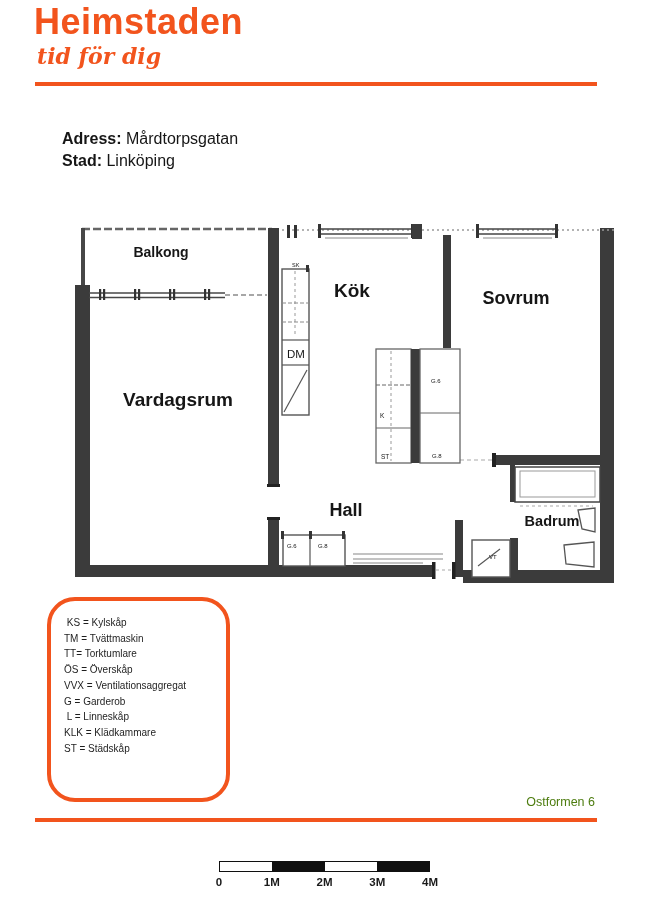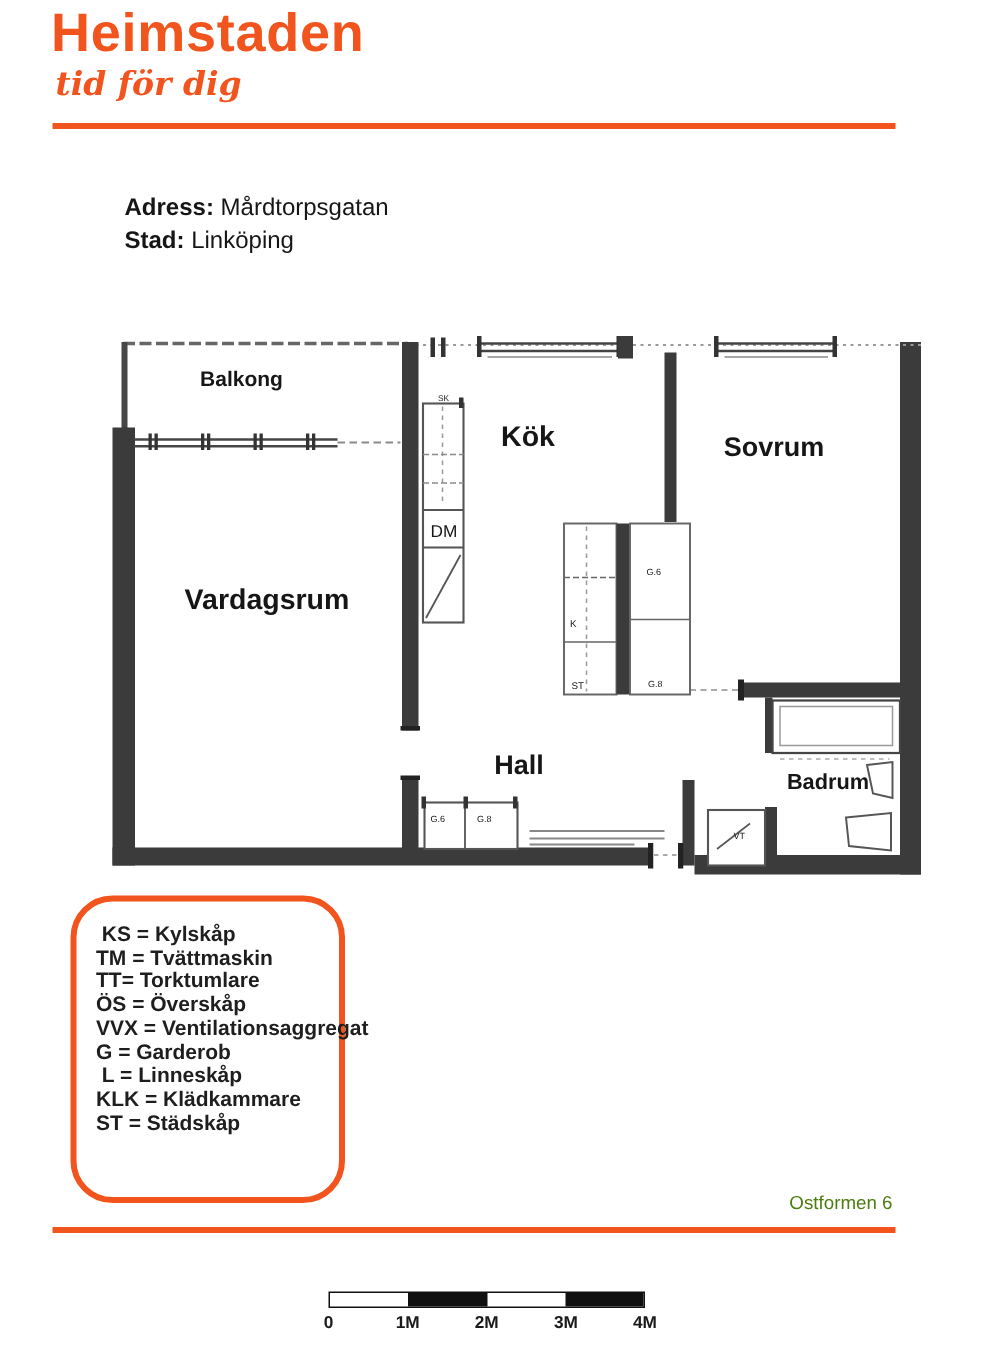"Adress:" .addr-label { margin-left: 21px -> none }
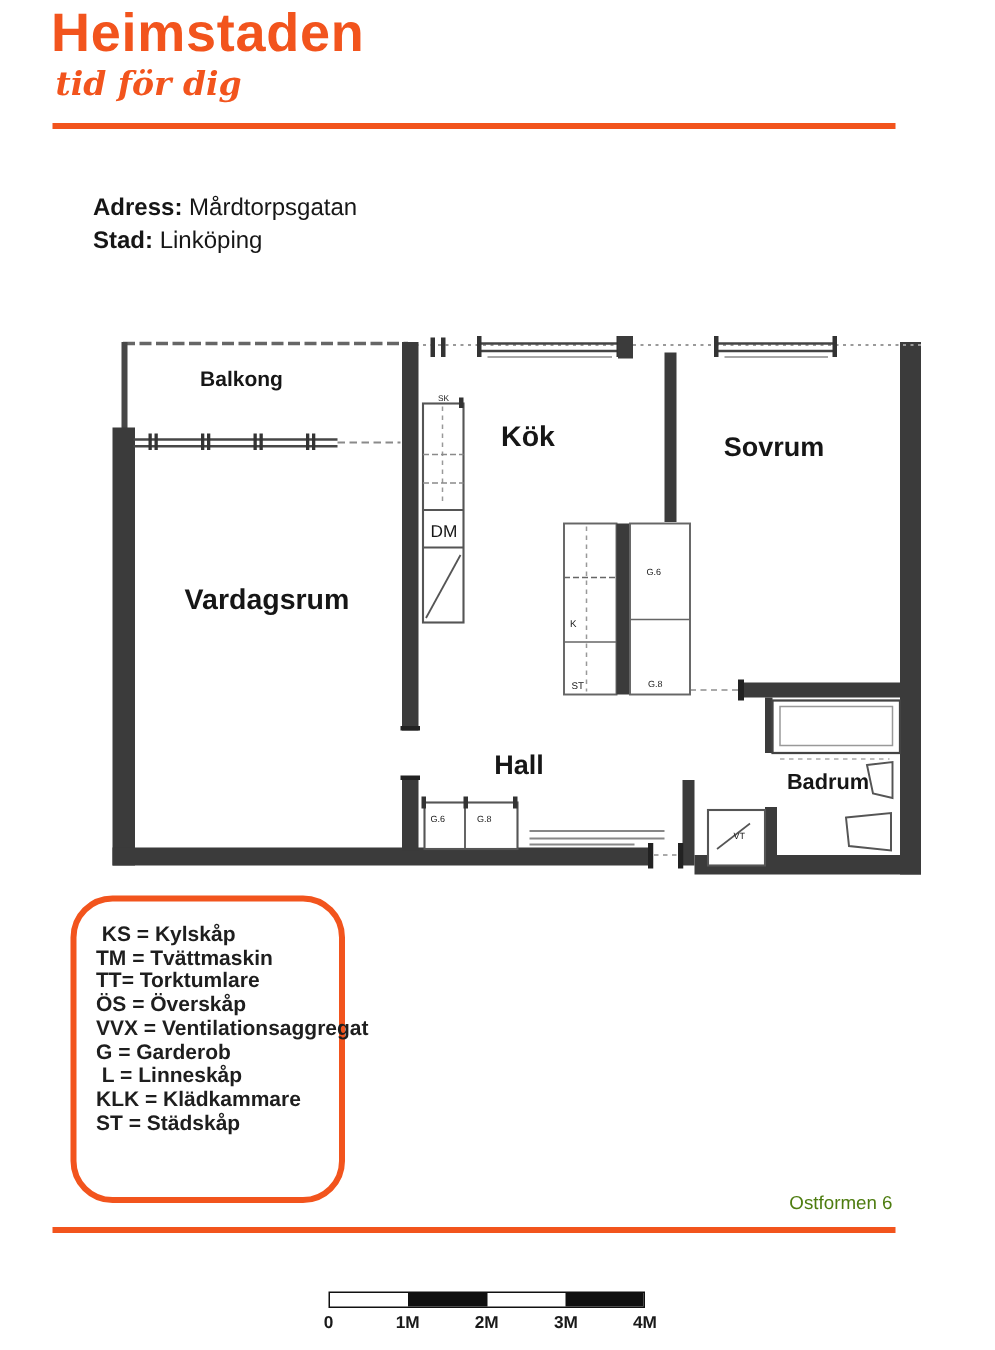"KS = Kylskåp" .legend-row { font-size: 14px -> 10px; font-weight: bold -> none }
